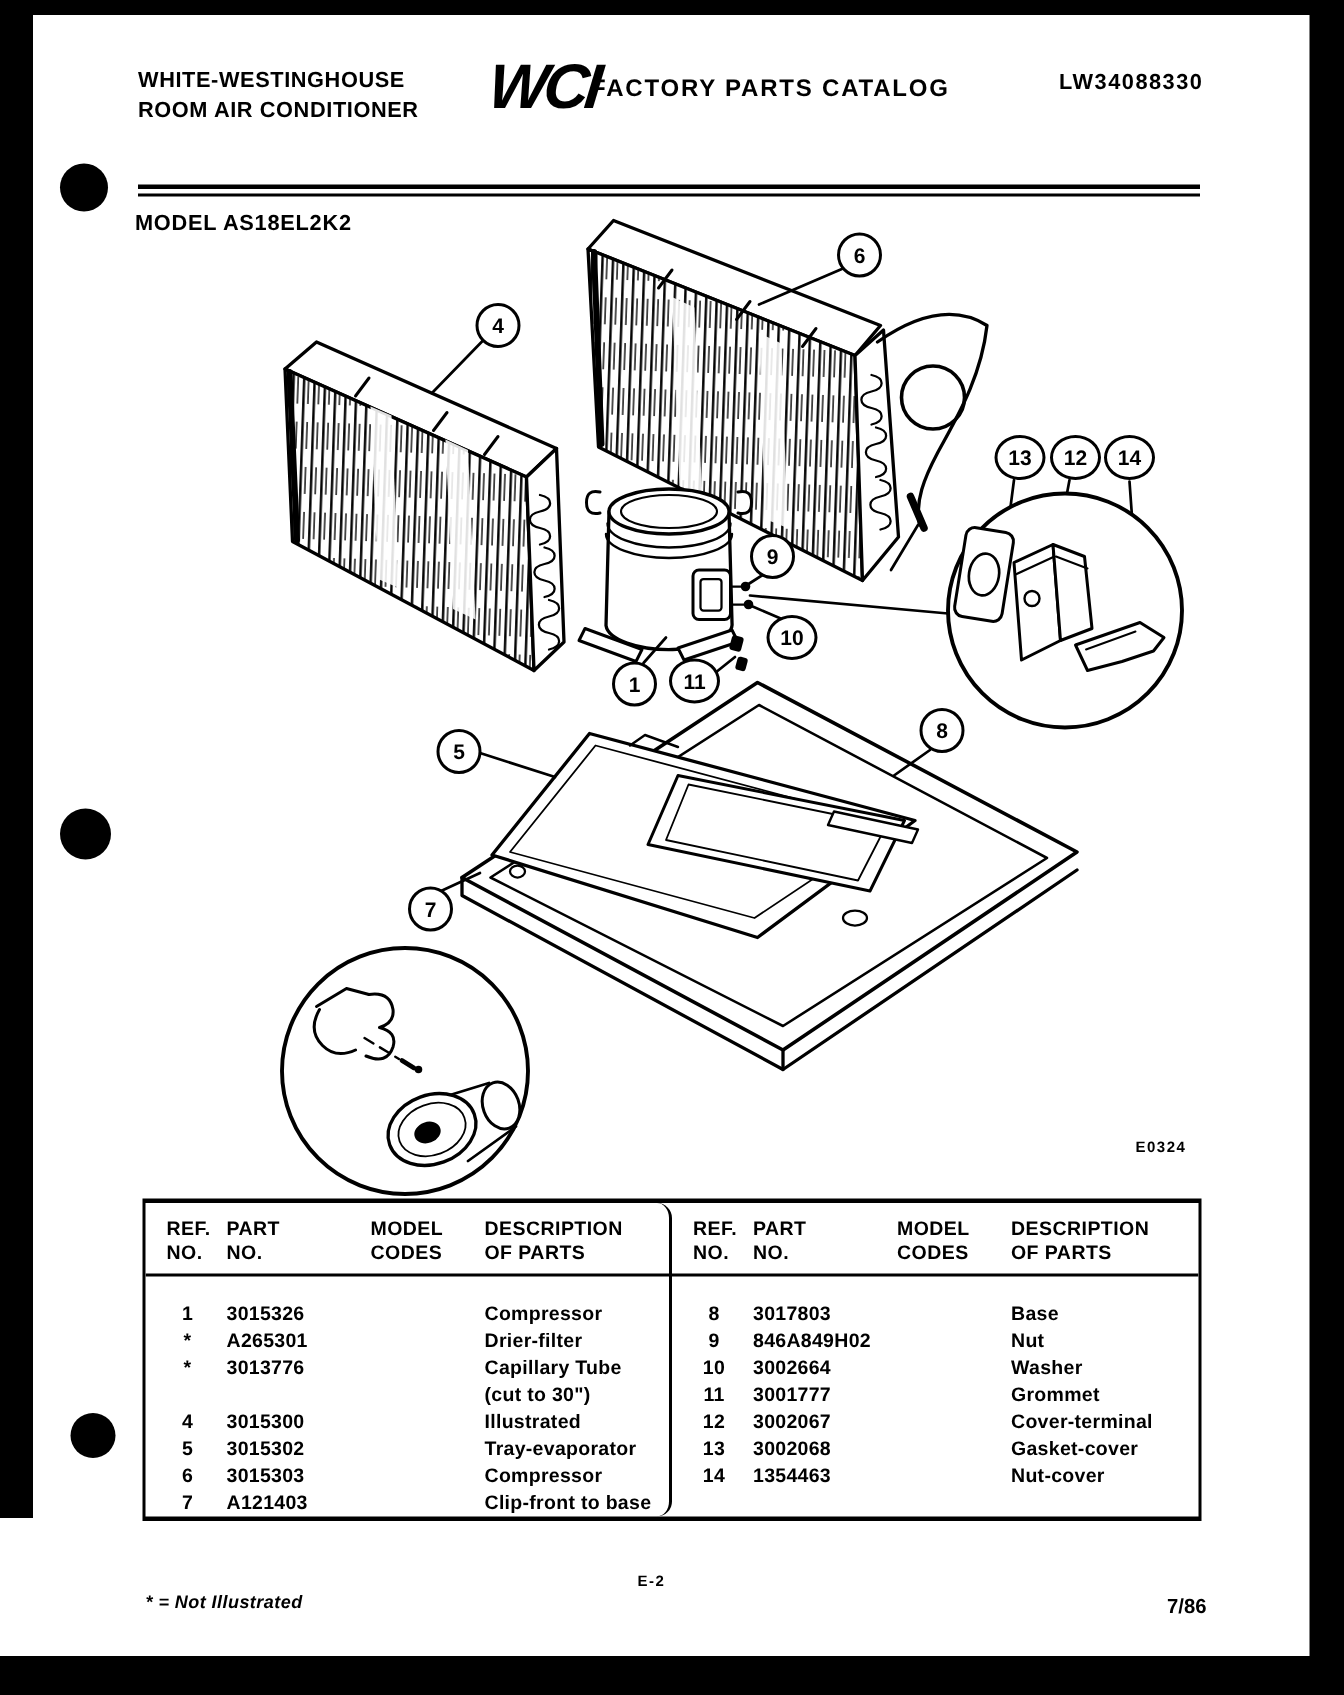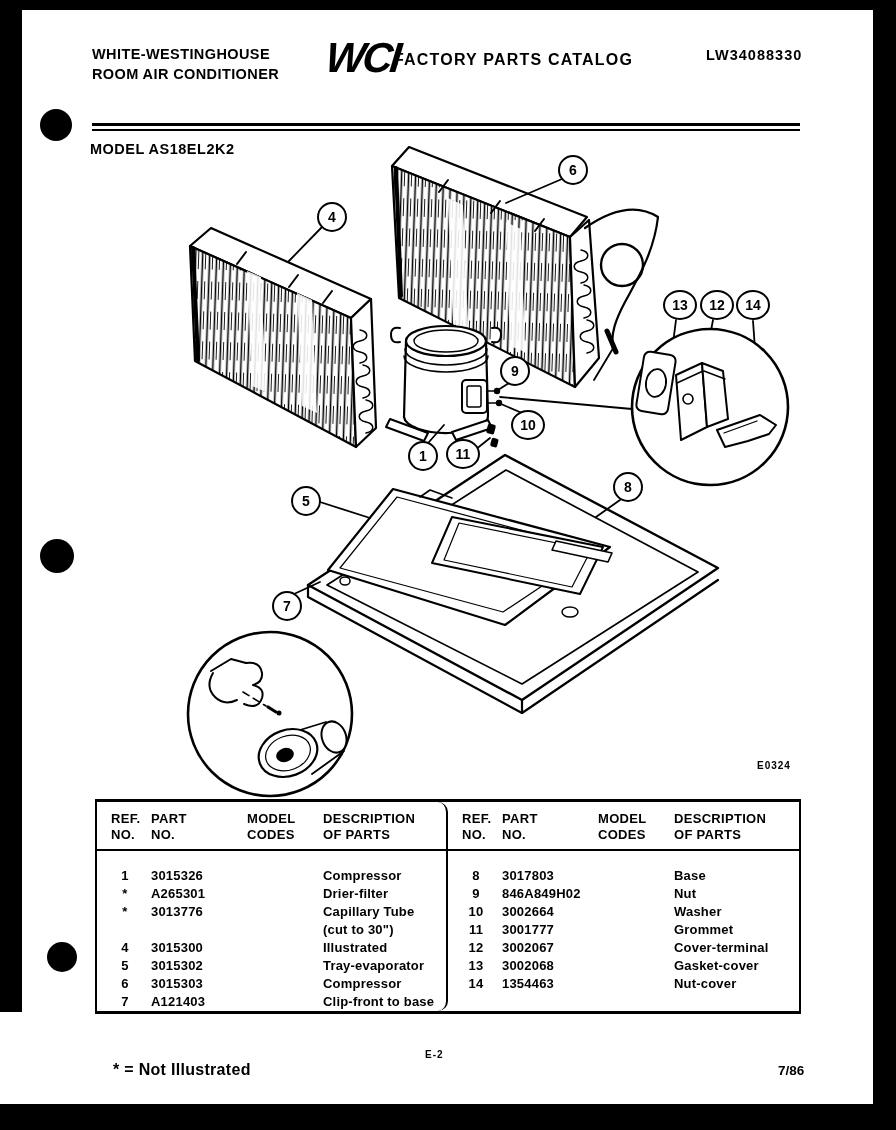"* = Not Illustrated" .foot-note { font-size: 16px -> 12px; font-style: none -> italic; left: 113px -> 97px }
